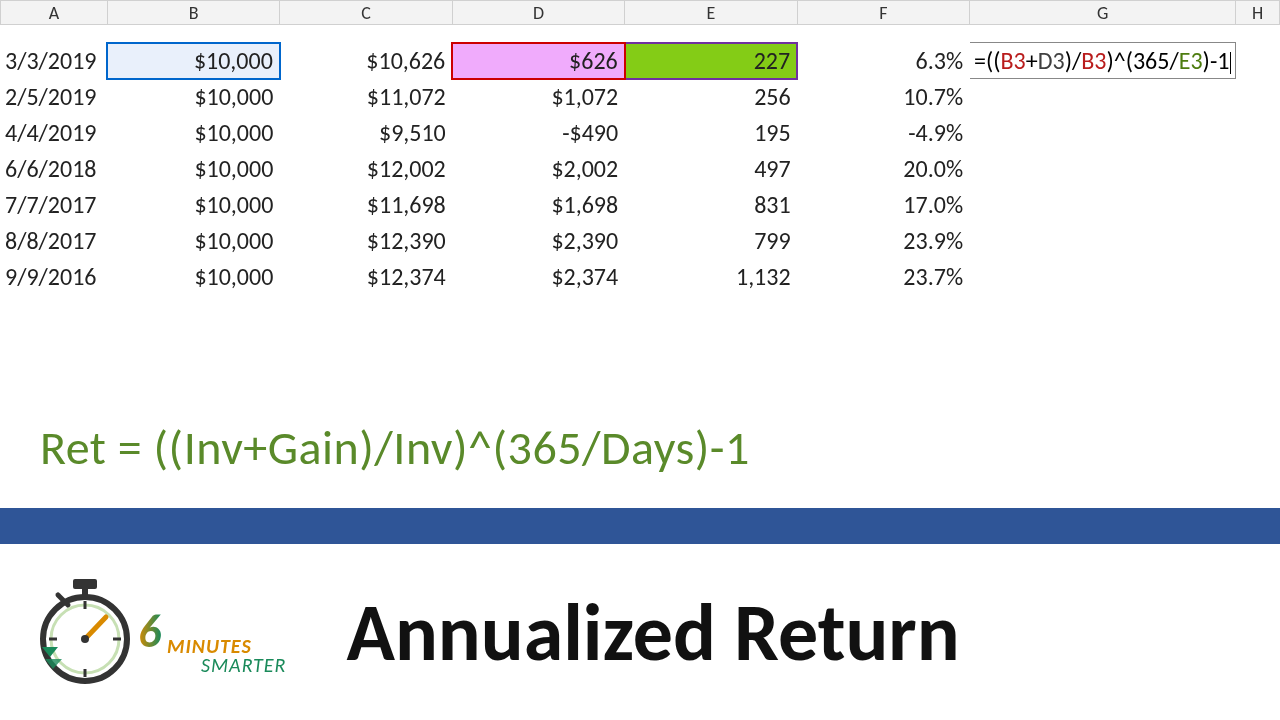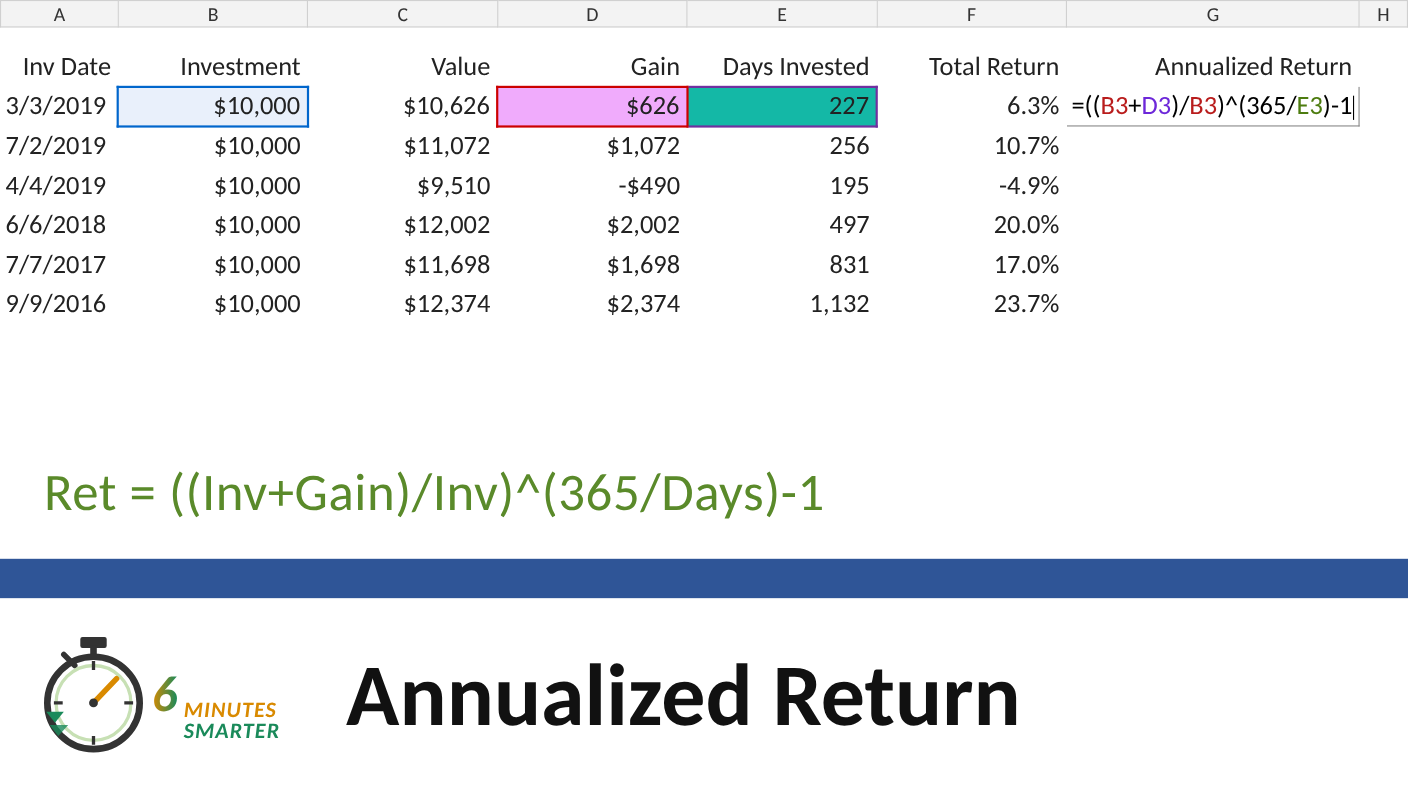"Inv Date" tr.data { html: <tr> <td>Inv Date</td> <td>Investment</td> <td>Value</td> <td>Gain</td> <td>Days Invested</td> <td>Total Return</td> <td>Annualized Return</td> <td></td> </tr> -> none }
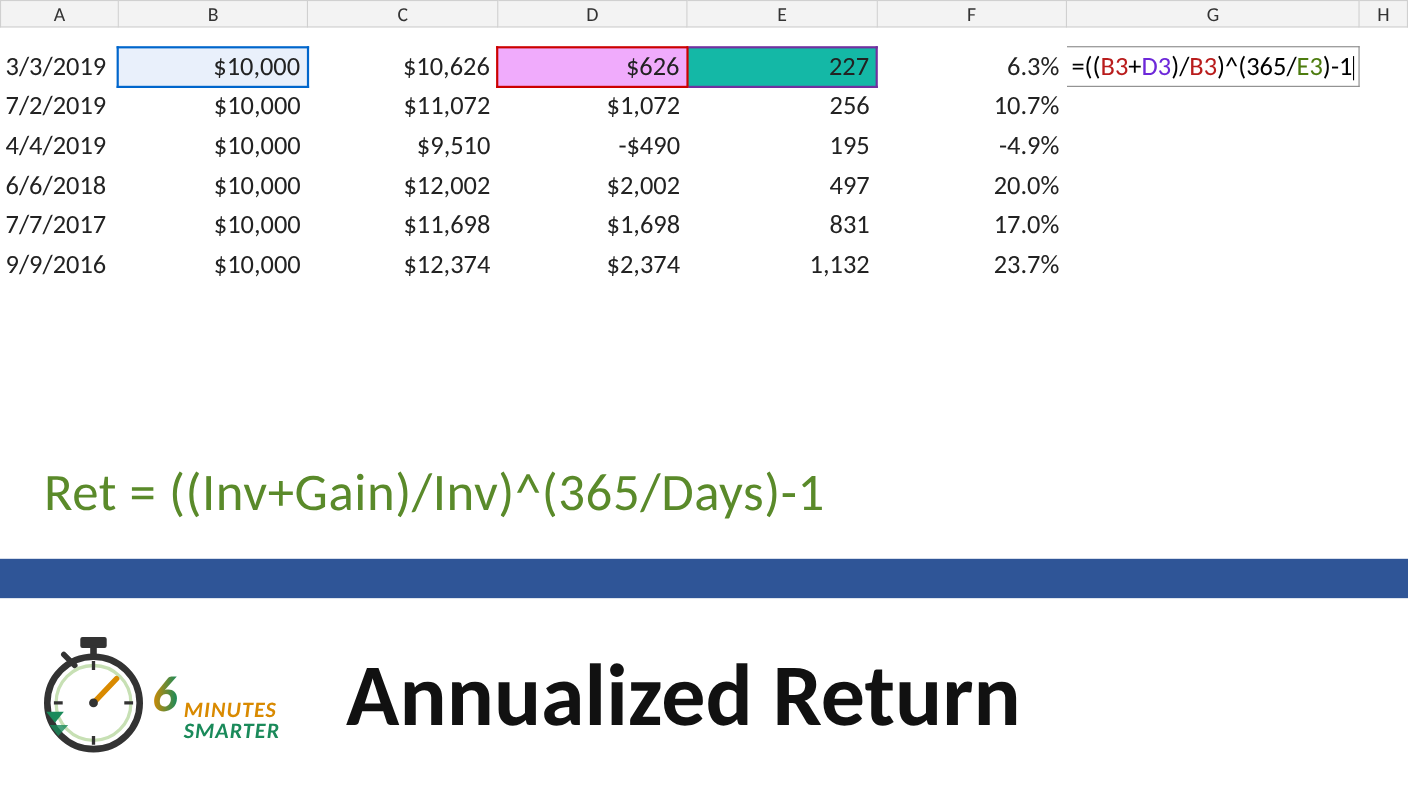"227" .sel-purple { background: #14b8a6 -> #84cc16 }
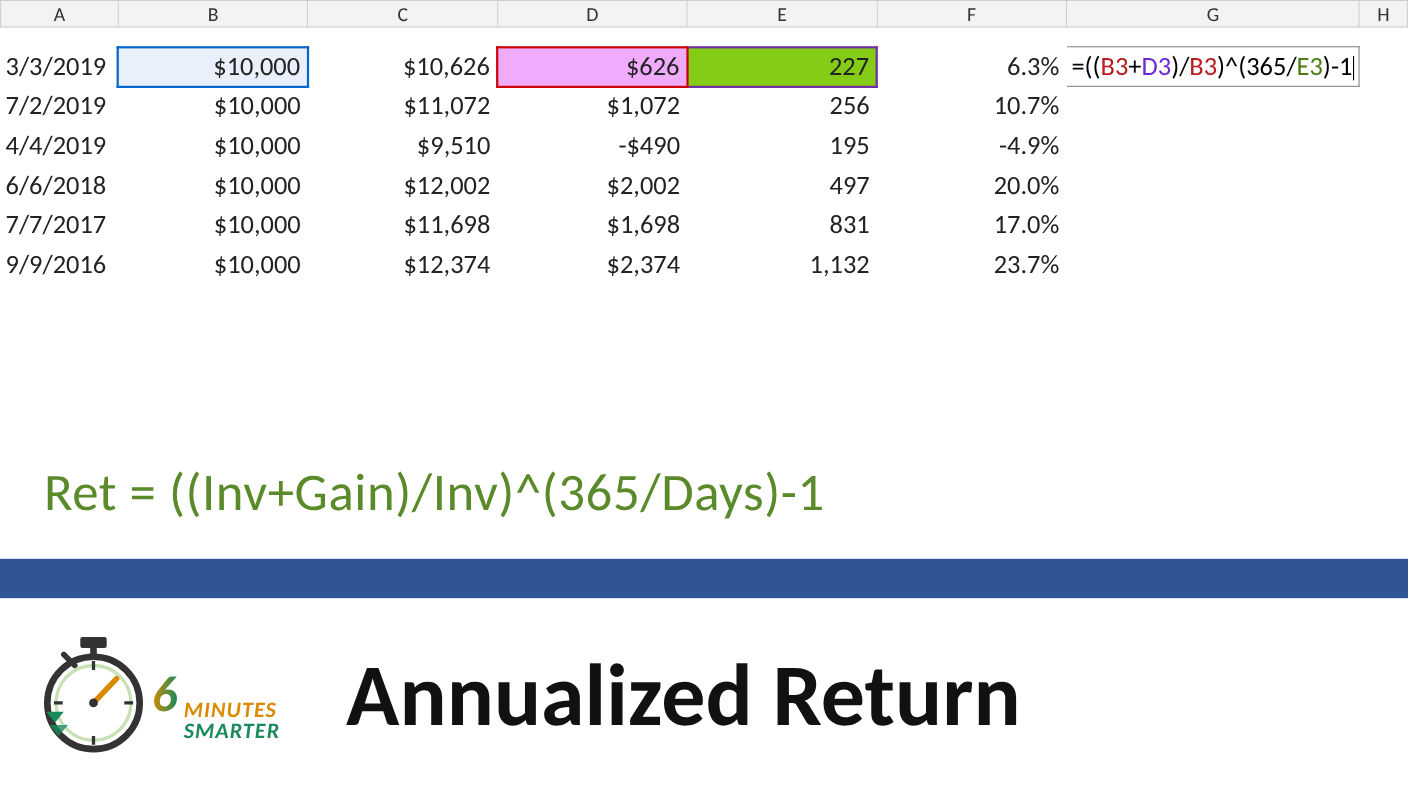"D3" .formula-cell .p-red { color: #6d28d9 -> #404040 }
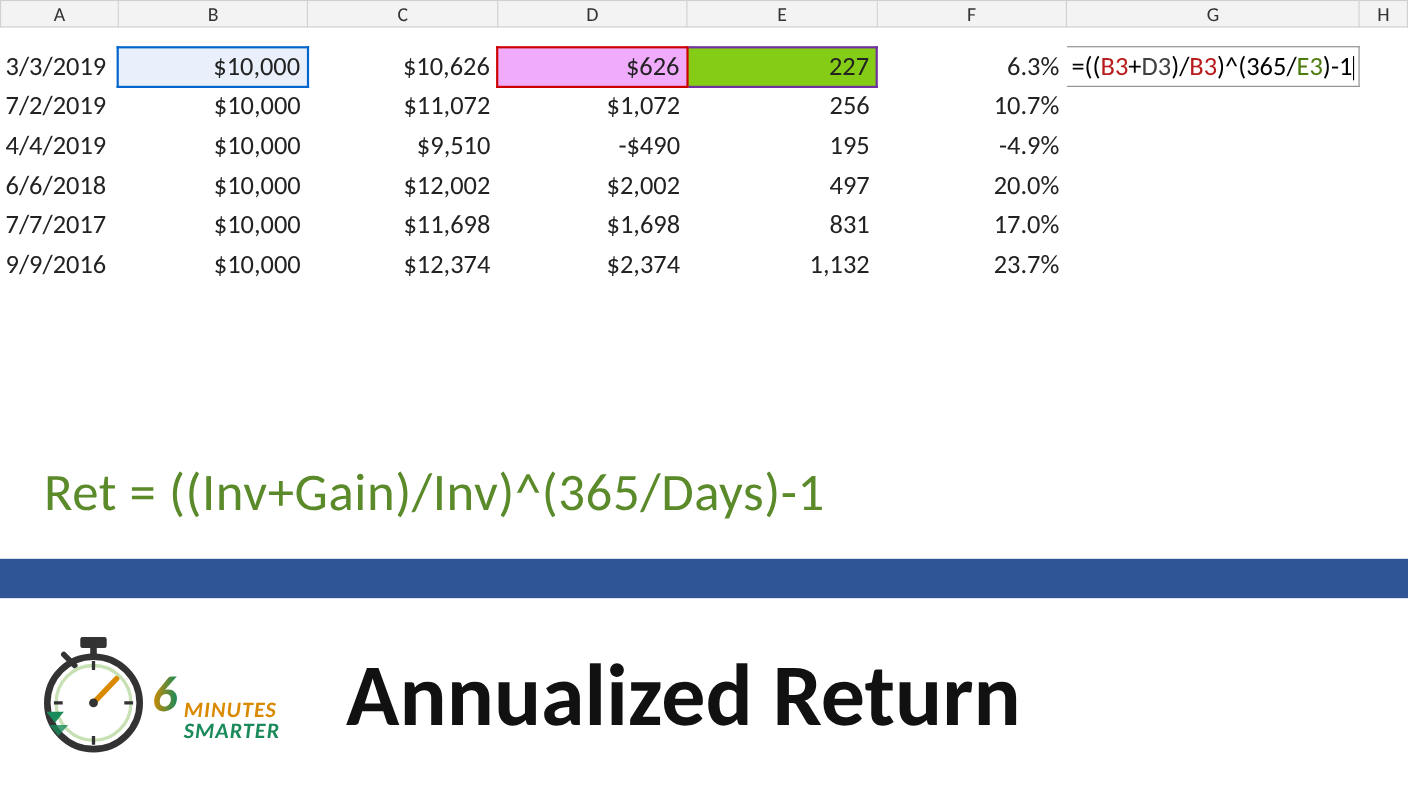"7/2/2019" td.left { text: 7/2/2019 -> 2/5/2019 }
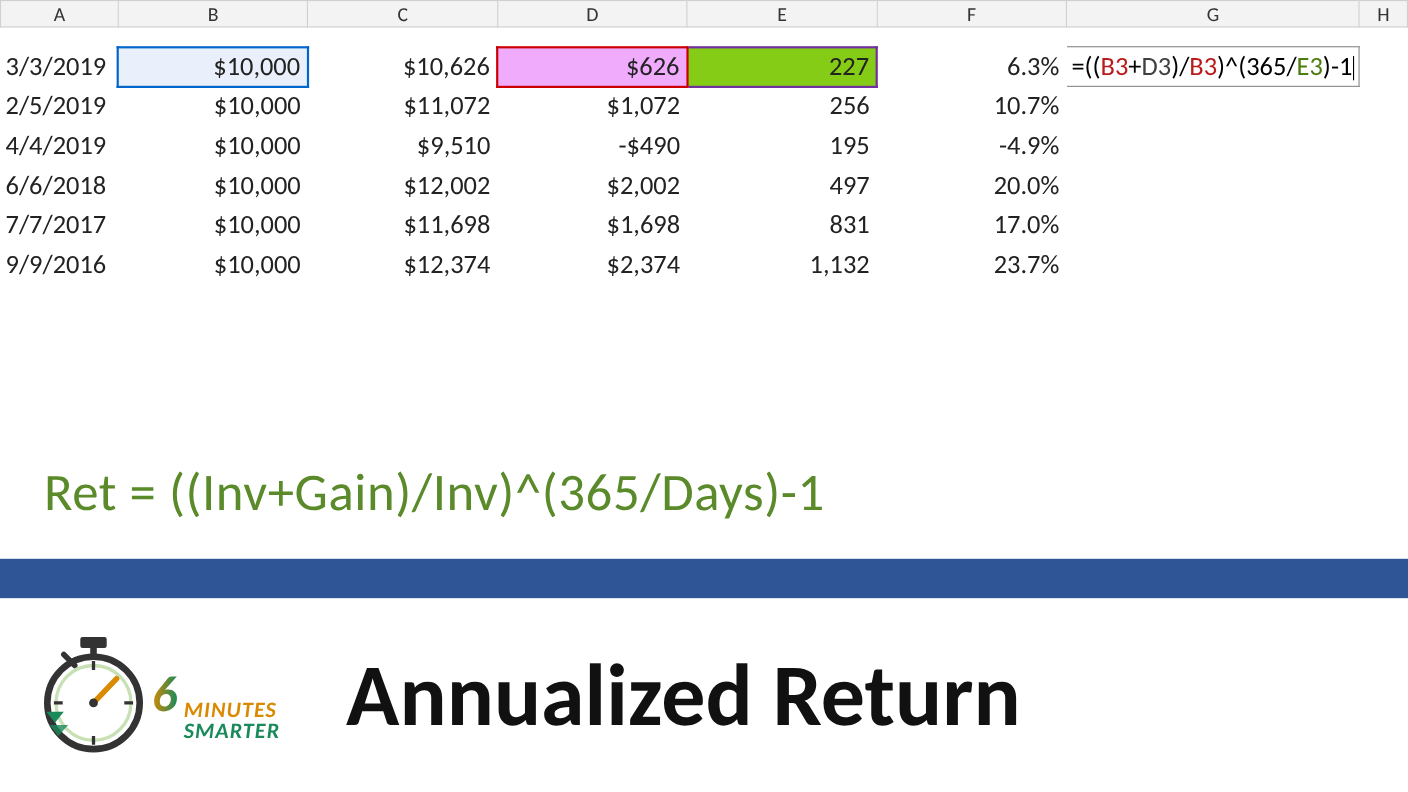"8/8/2017" tr.data { html: none -> <tr> <td>8/8/2017</td> <td>$10,000</td> <td>$12,390</td> <td>$2,390</td> <td>799</td> <td>23.9%</td> <td></td> <td></td> </tr> }
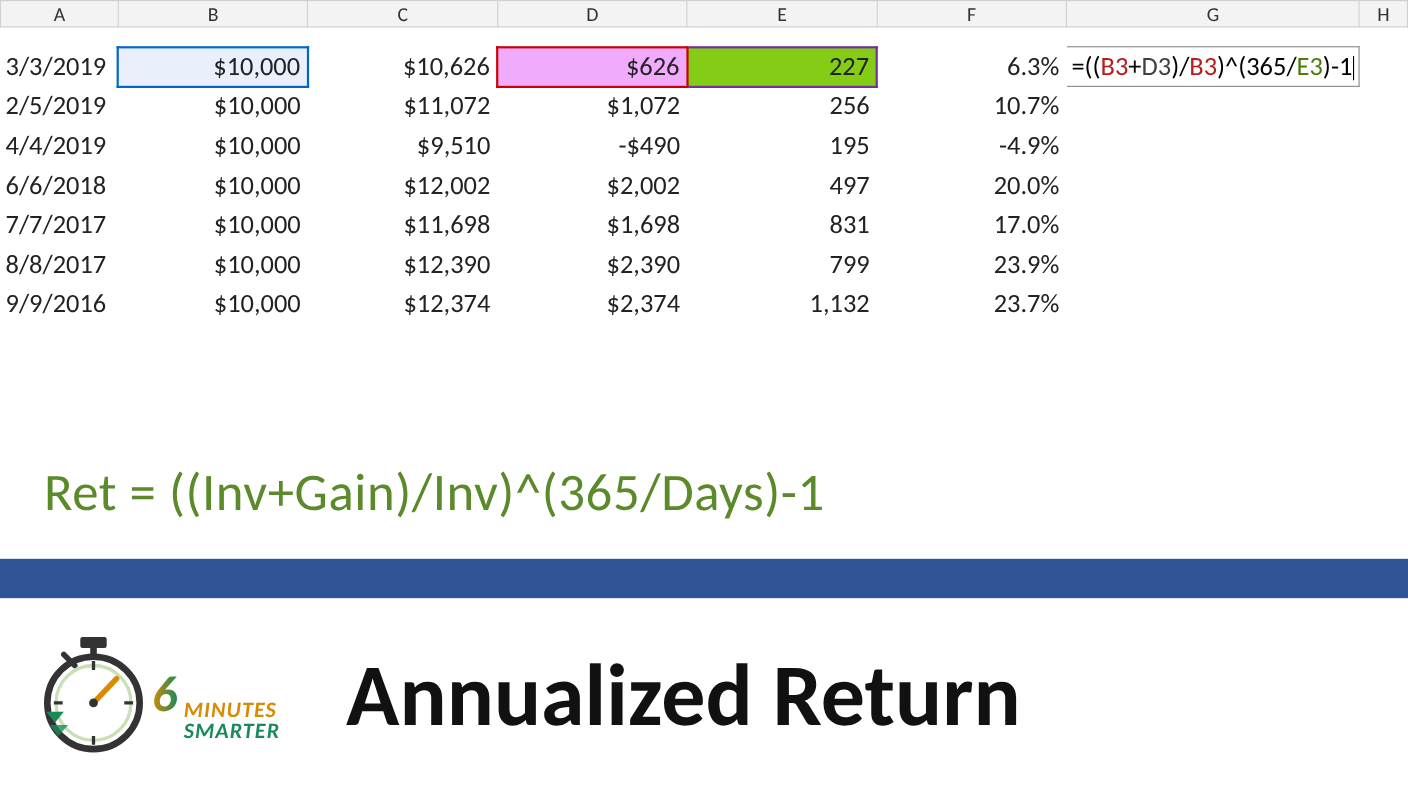"SMARTER" .logo-text .w2 { font-weight: 700 -> 400; margin-left: none -> 34px }
